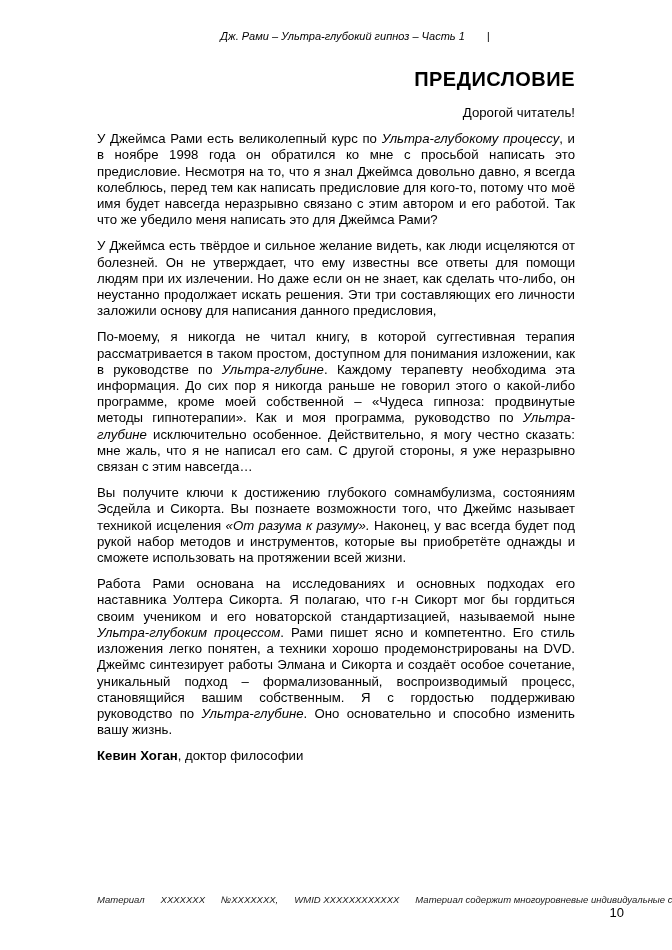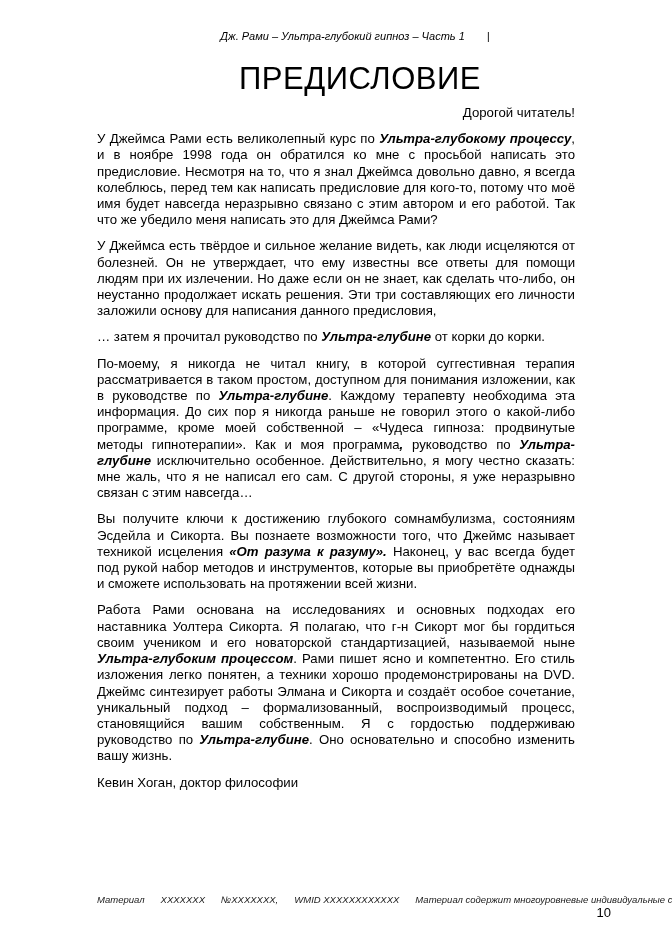"ПРЕДИСЛОВИЕ" .doc-title { font-size: 31px -> 20px; font-weight: 400 -> 700; text-align: center -> right }
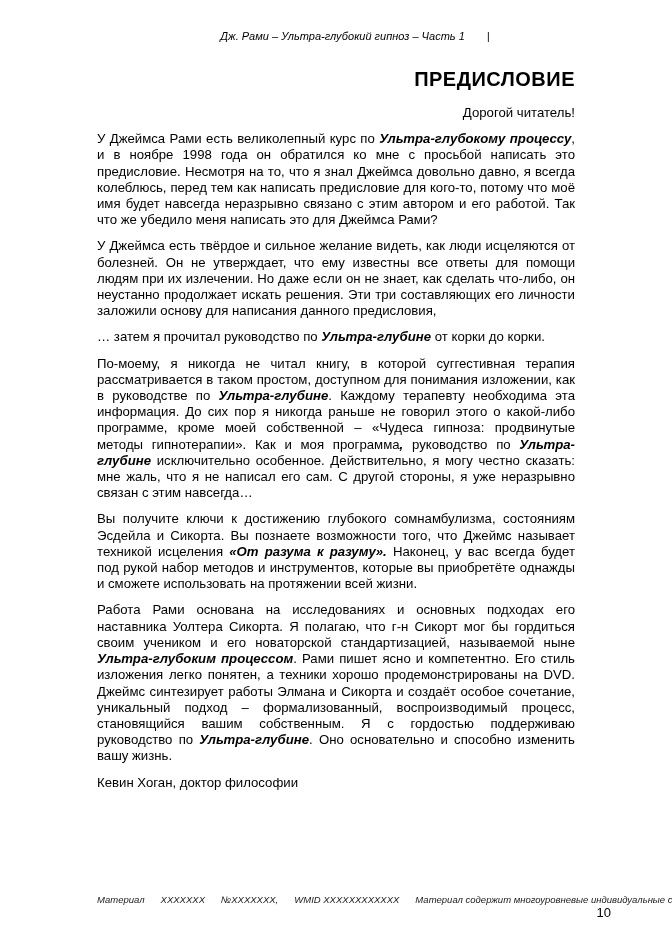"Ультра-глубокому процессу" .em { font-weight: 700 -> 400 }
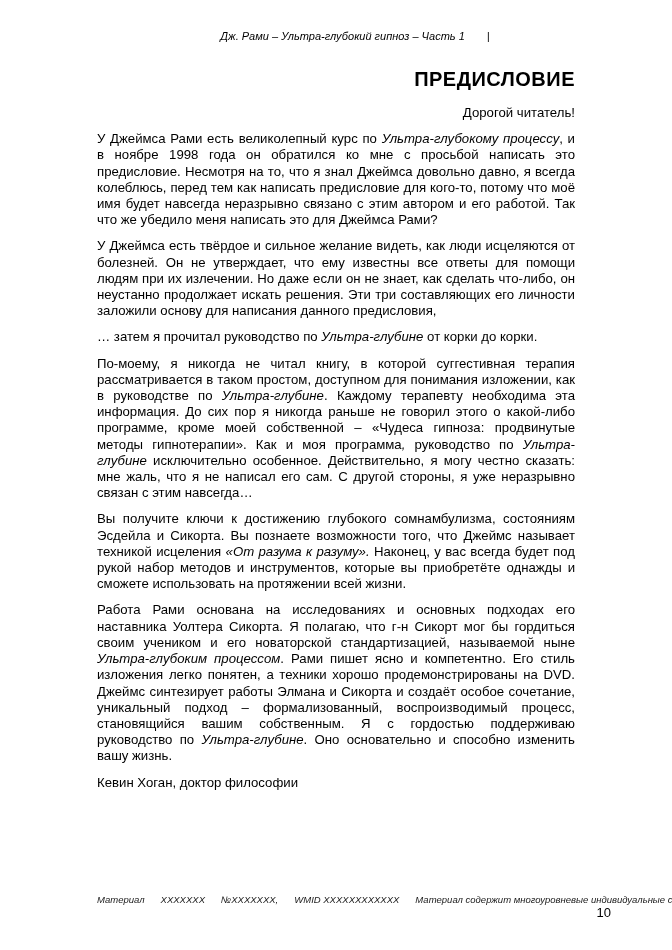"… затем я прочитал руководство" p.para { html: <p><span>… затем я прочитал руководство по </span><span>Ультра-глубине</span><span> от корки до корки.</span></p> -> none }
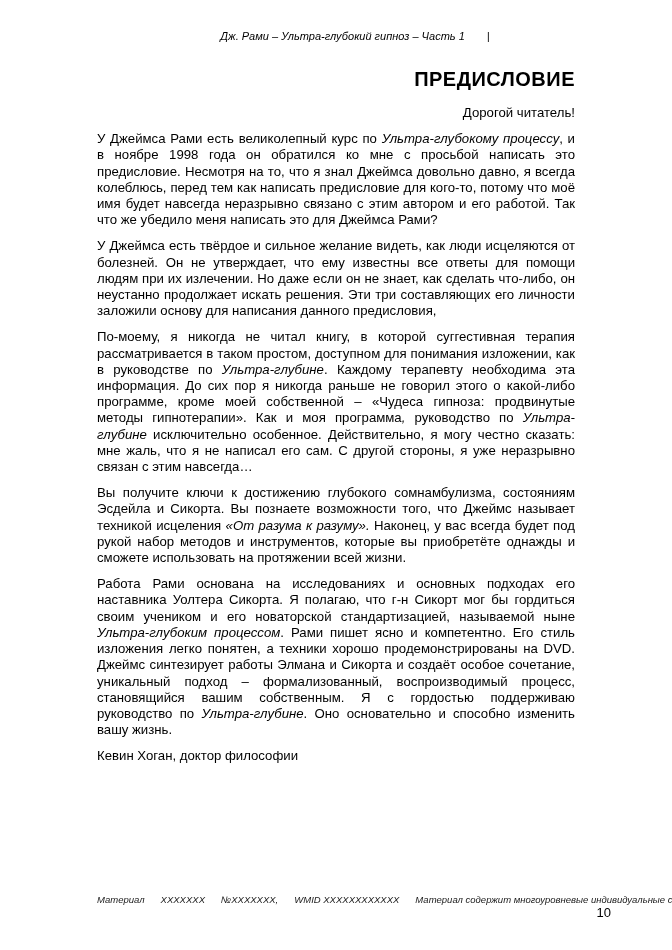"Кевин Хоган" .sig .name { font-weight: 400 -> 700 }
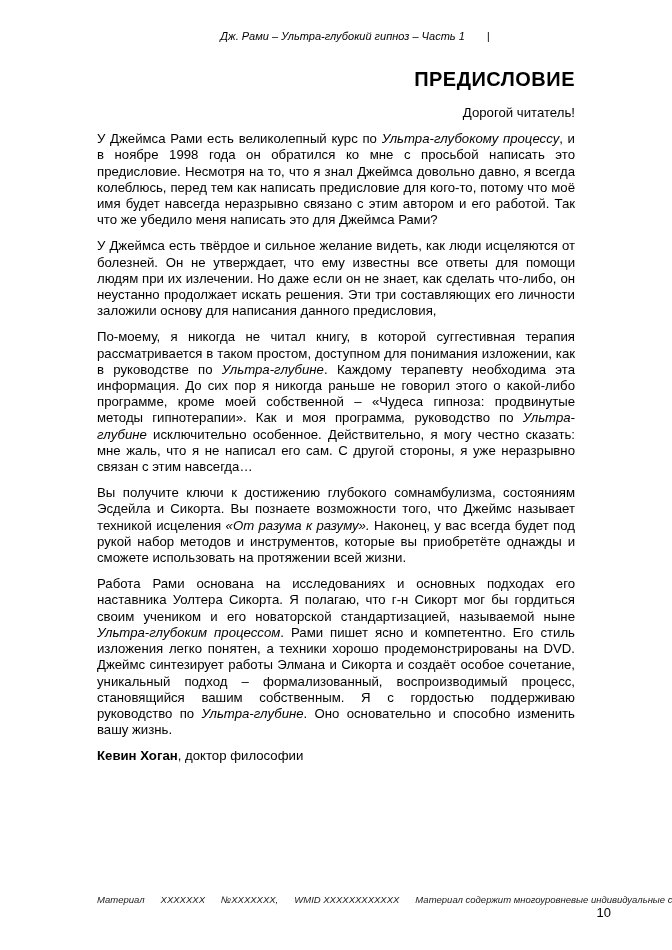"10" .pagenum { right: 61px -> 48px }
